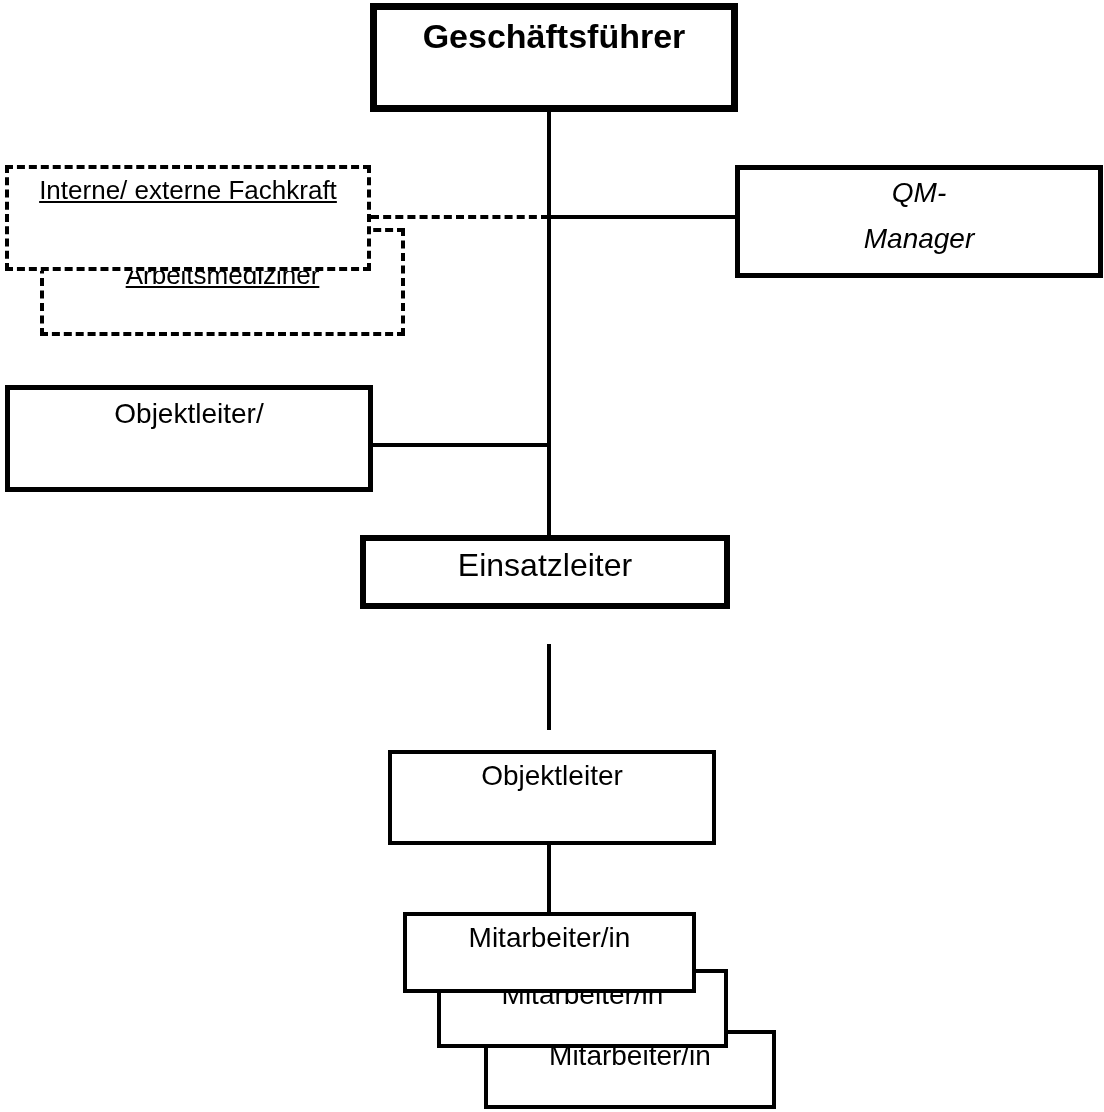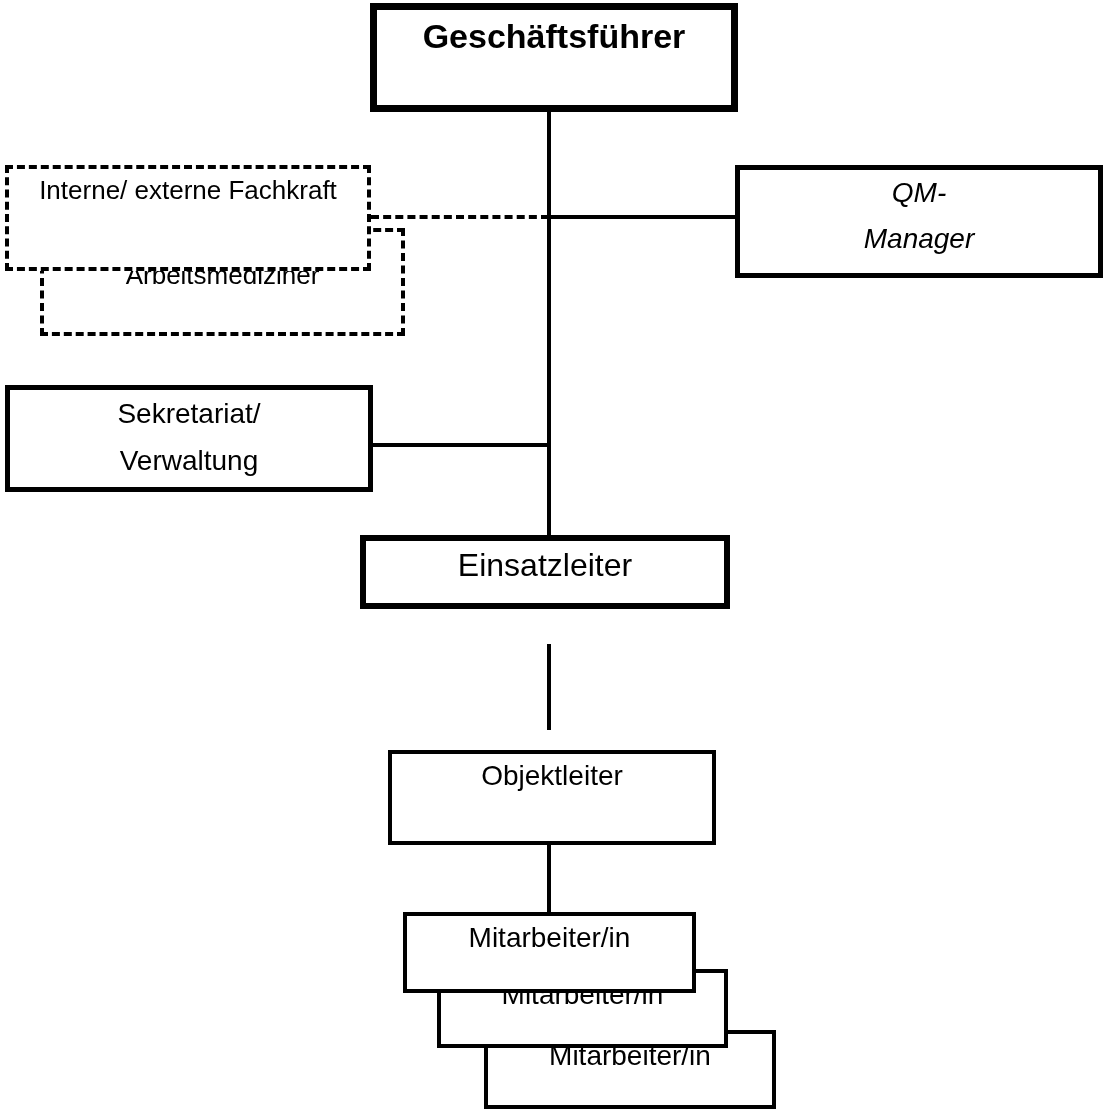"Interne/ externe Fachkraft" .node.dashed { text-decoration: none -> underline }
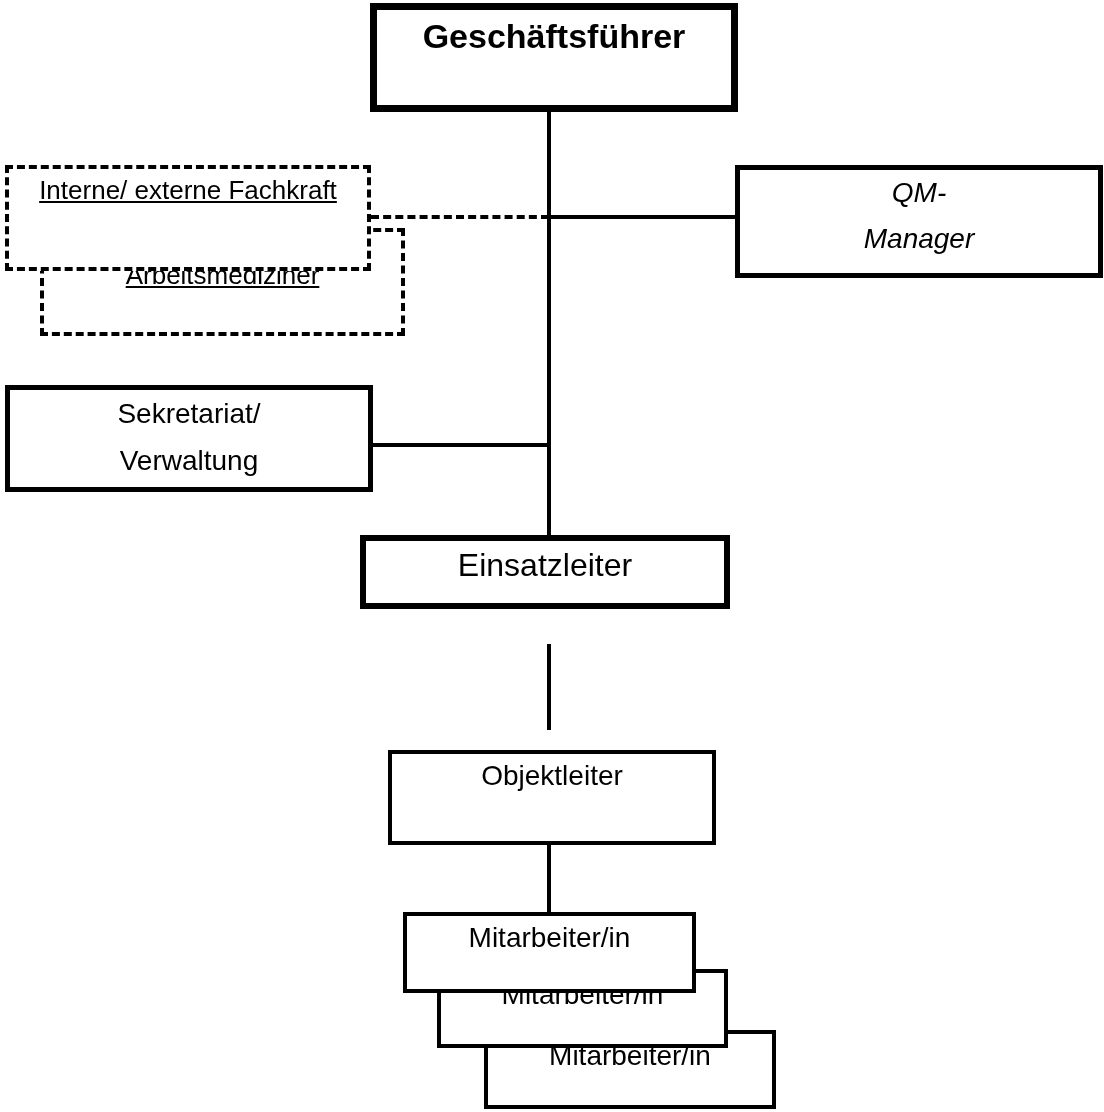"Sekretariat/" span { text: Sekretariat/ -> Objektleiter/ }
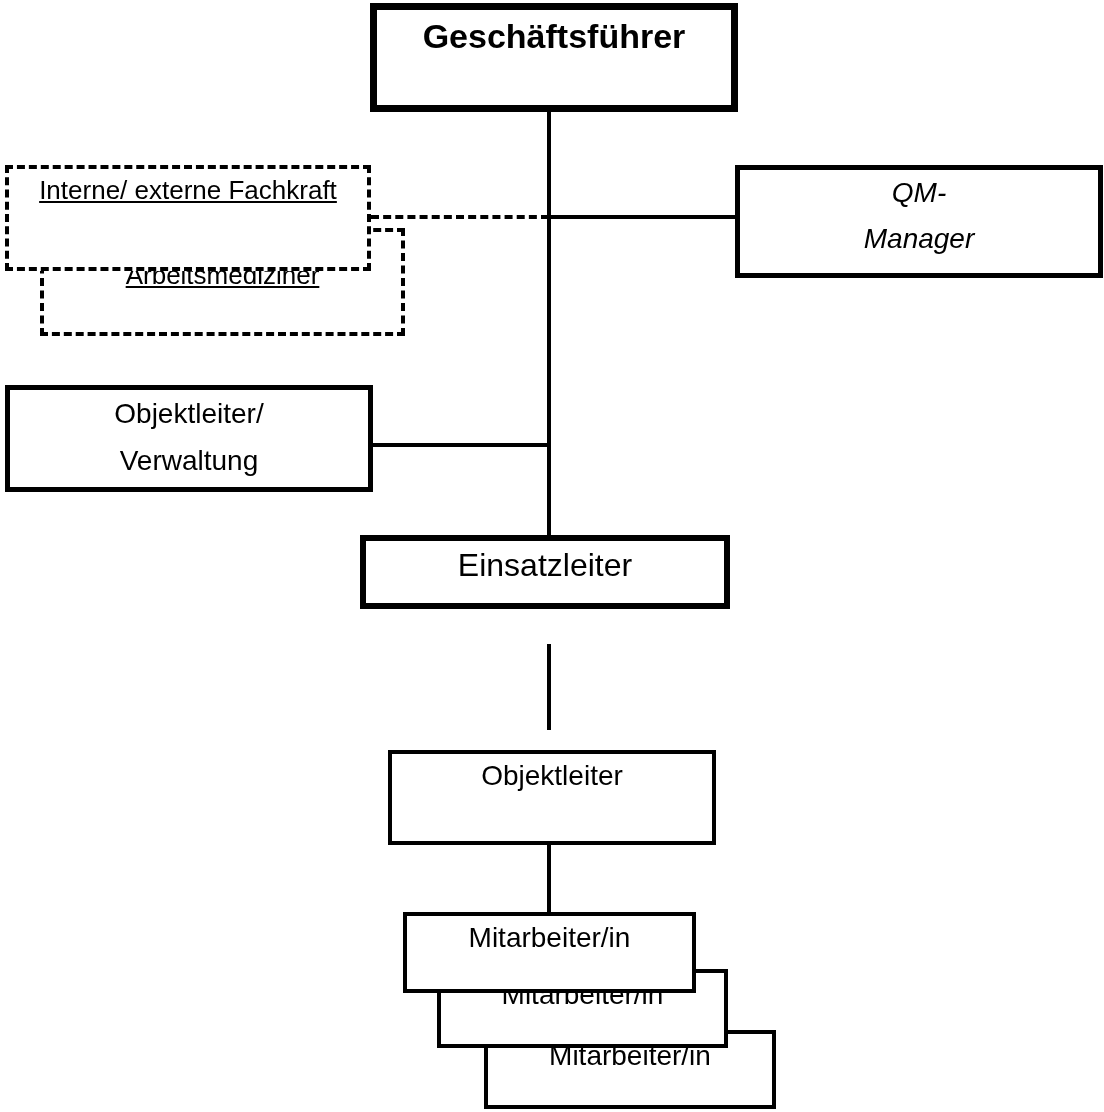"Verwaltung" span { html: <span>Verwaltung</span> -> none }
